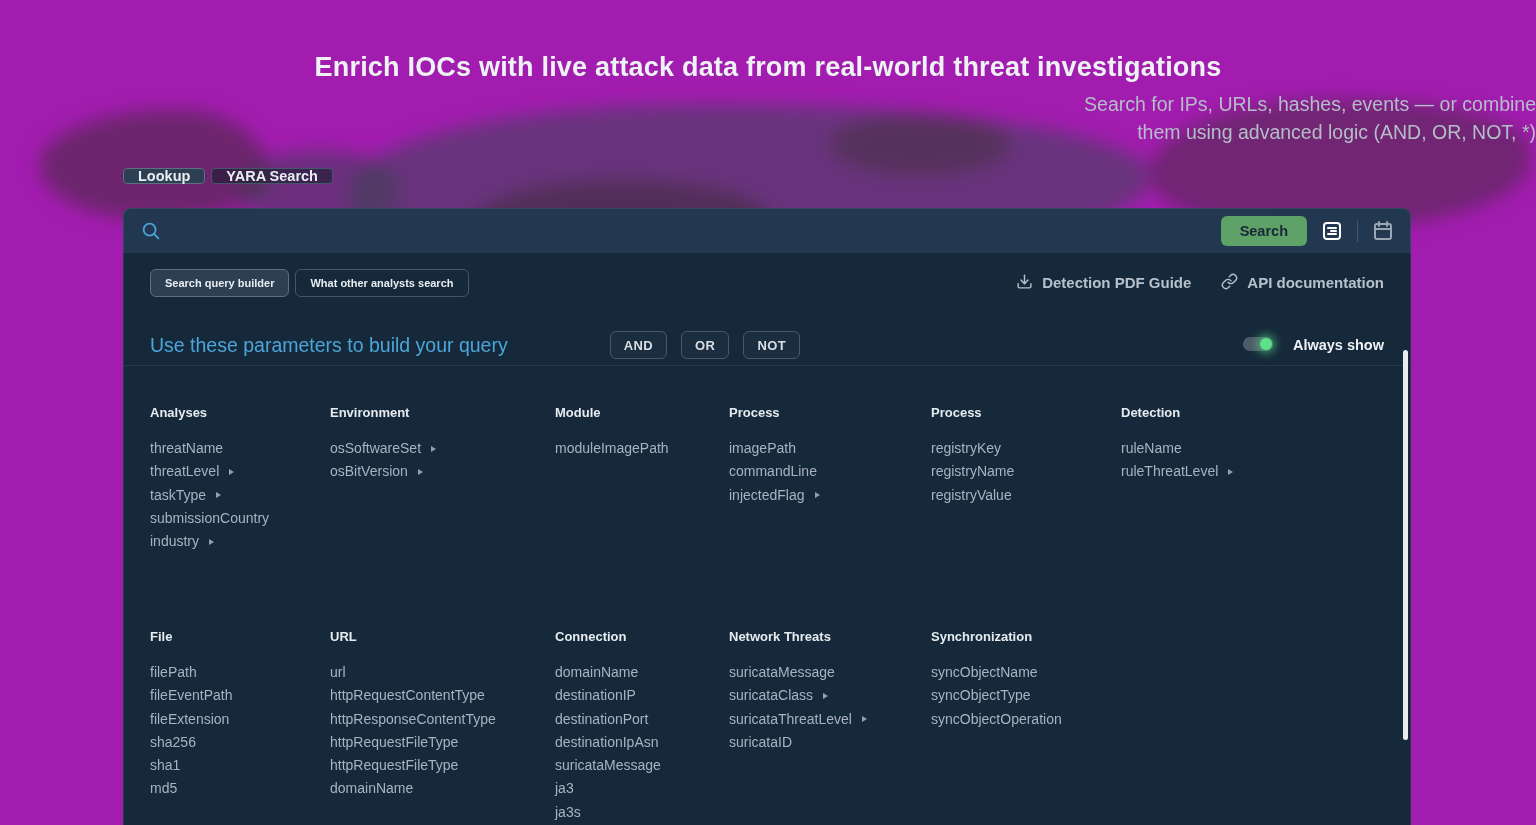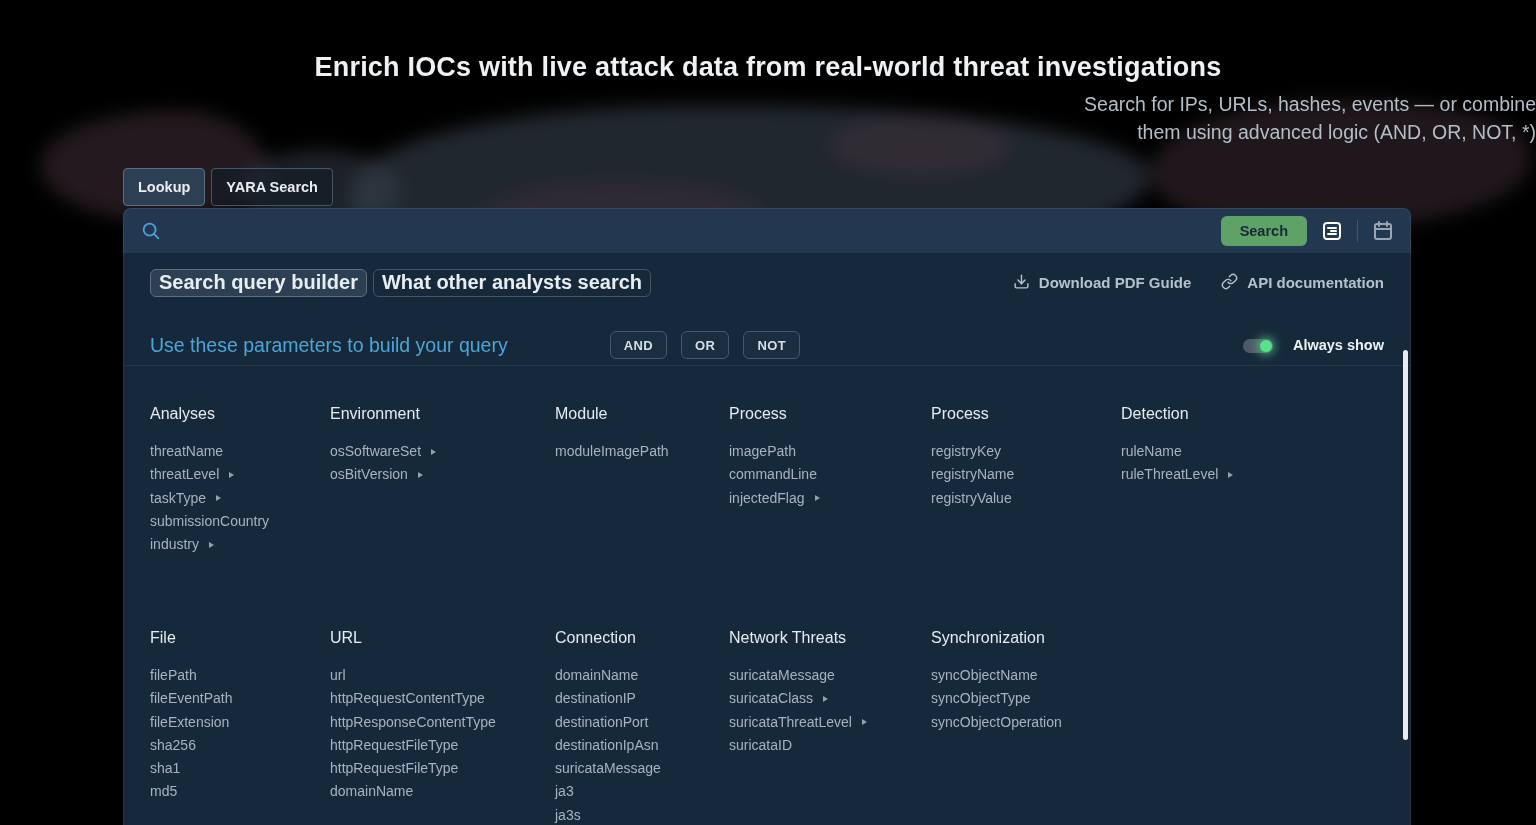"Enrich IOCs with live attack" #stage { background: #000000 -> #a21caf }
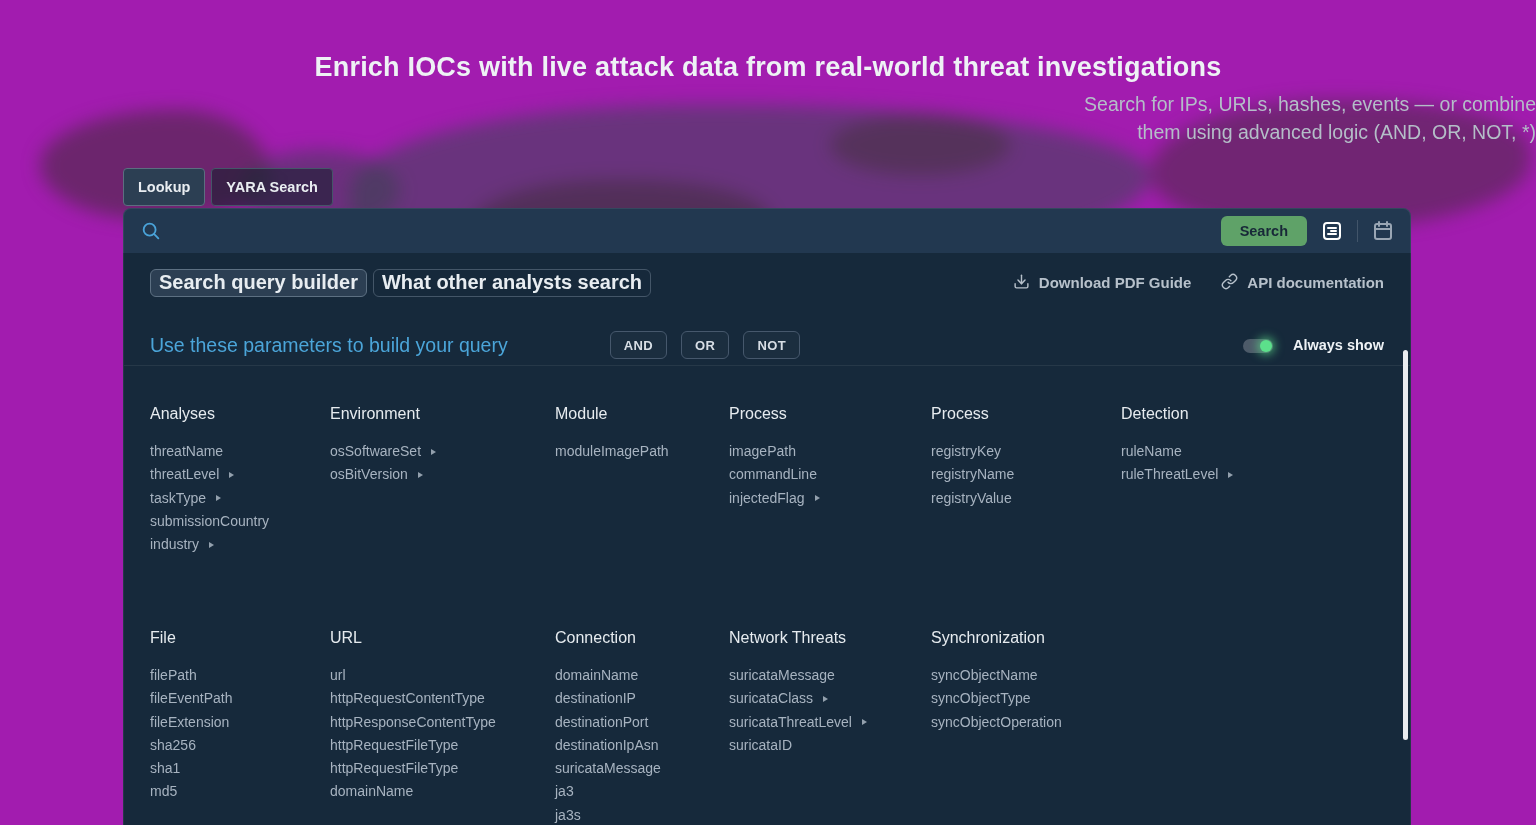"Lookup" .tab { height: 38px -> 16px }
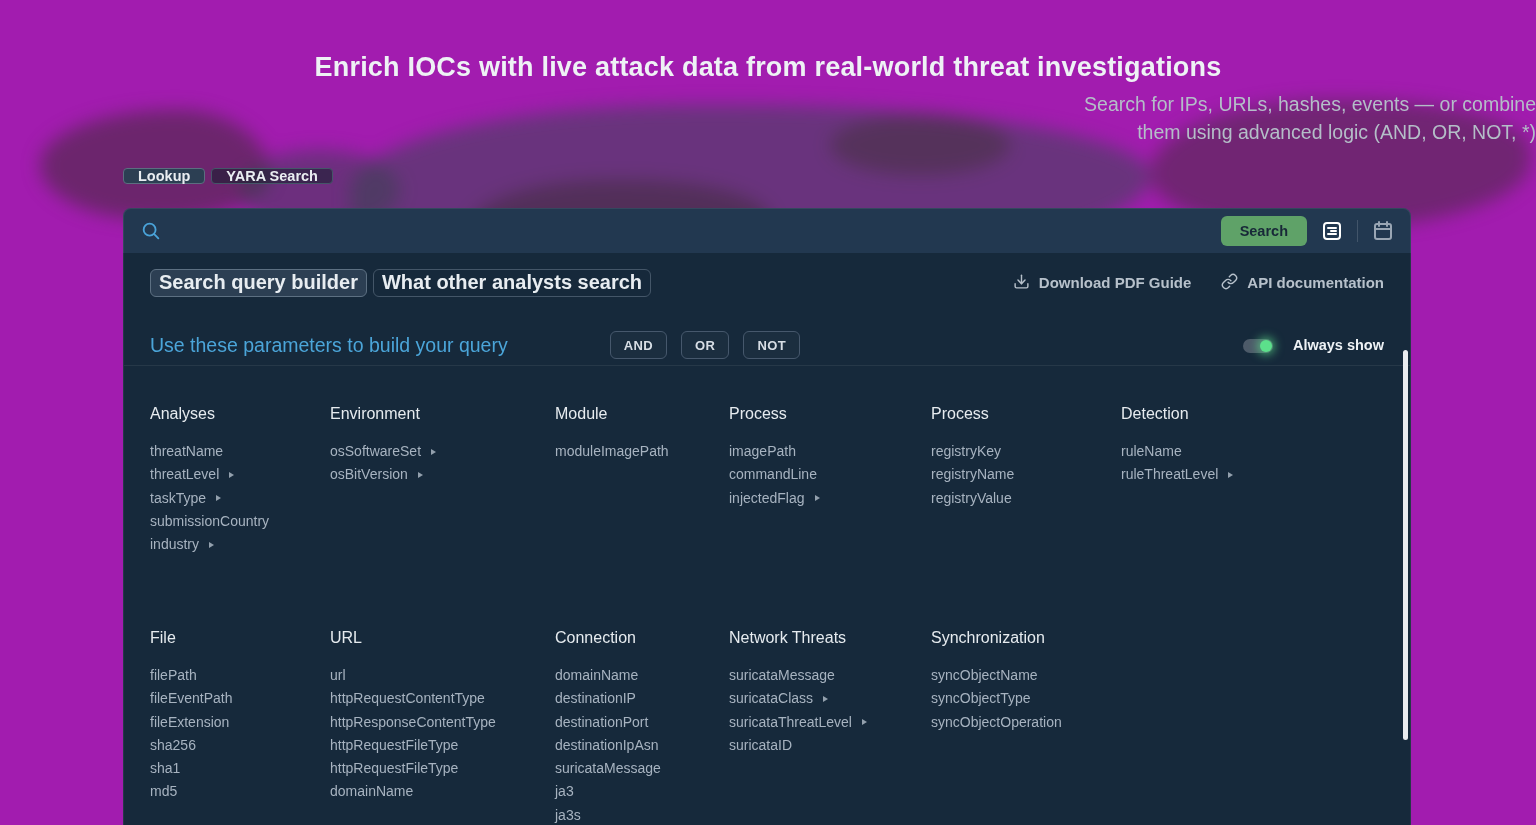"Search query builder" .pill-btn { font-size: 20px -> 11px; padding: 0 8px -> 0 14px }
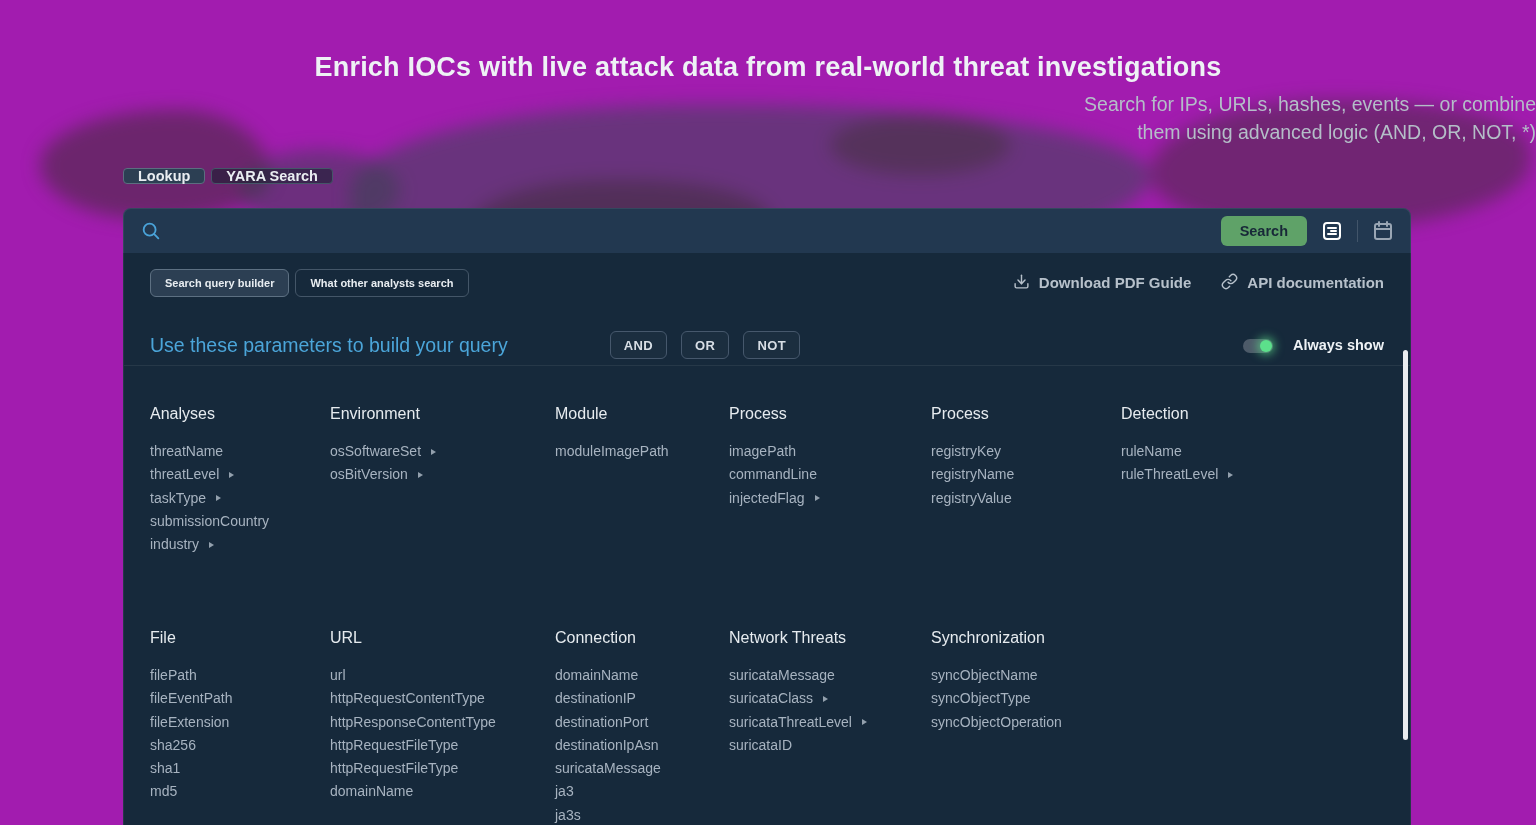"Download PDF Guide" span { text: Download -> Detection }
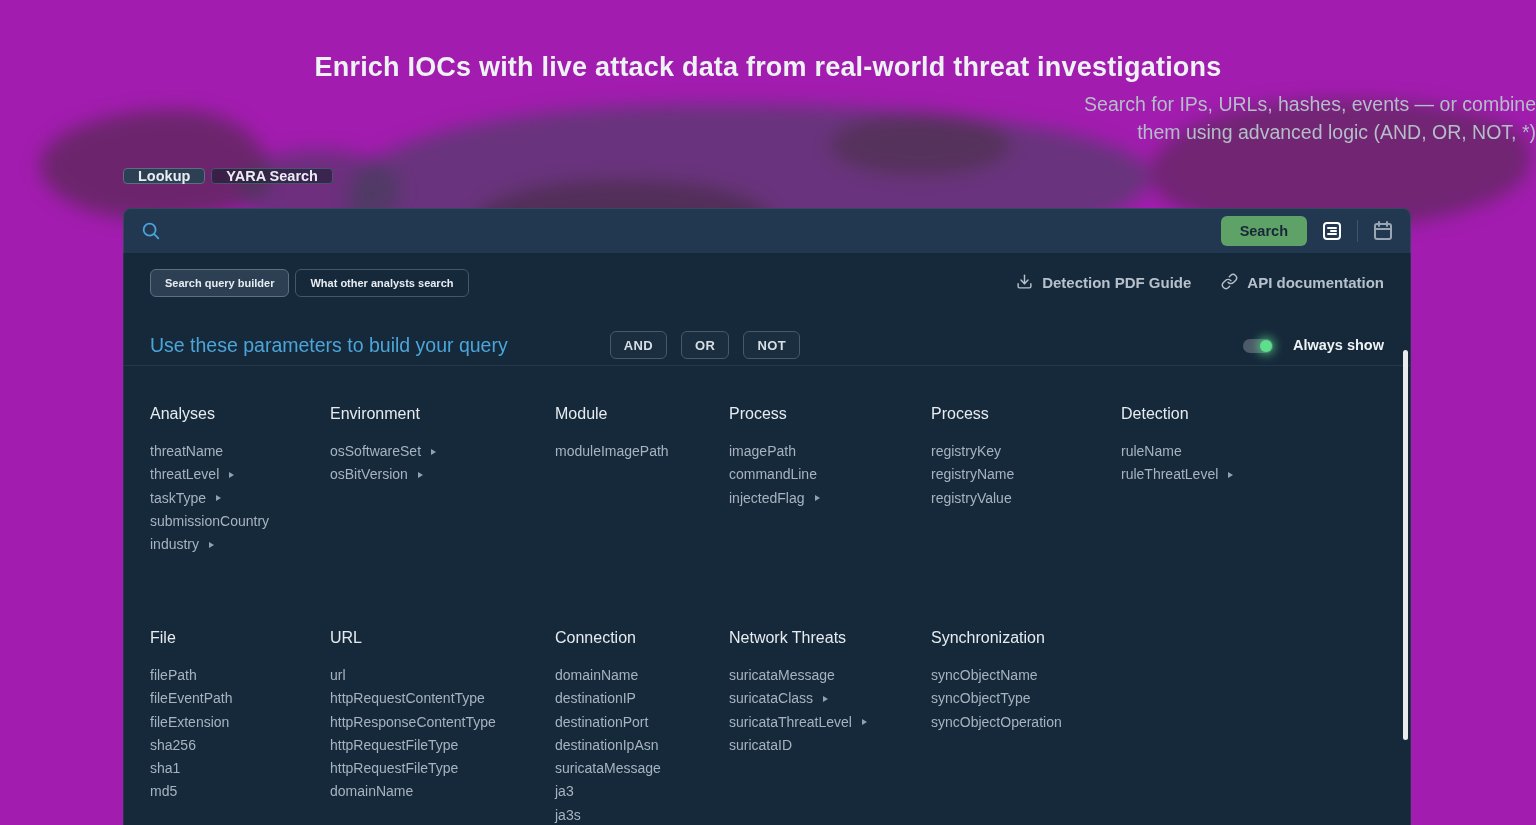"Always show" #toggle-wrap { align-items: flex-end -> flex-start }
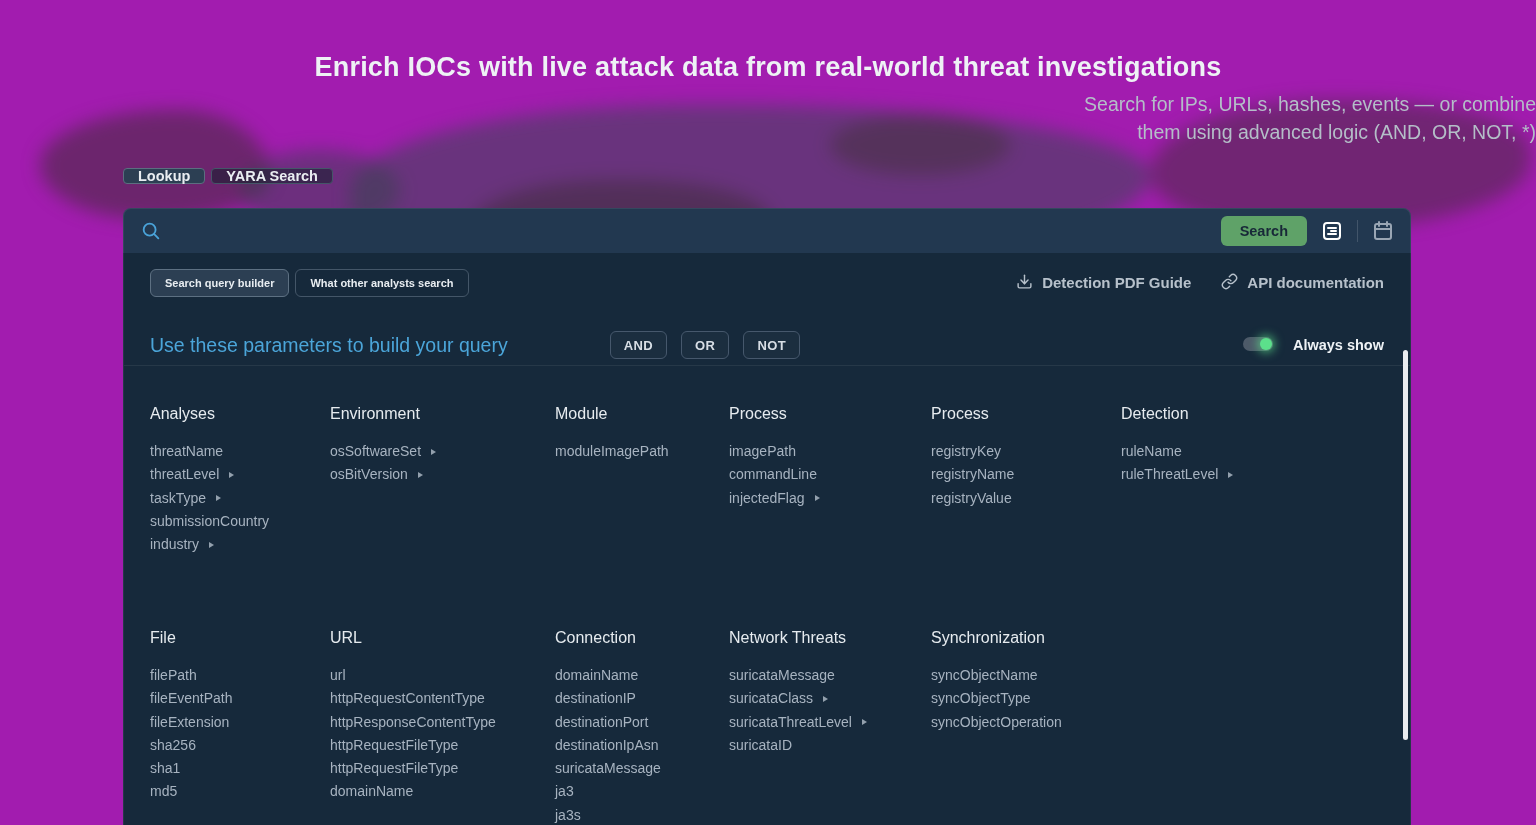"Analyses" .cat-title { font-size: 16px -> 13px; font-weight: 400 -> 700 }
